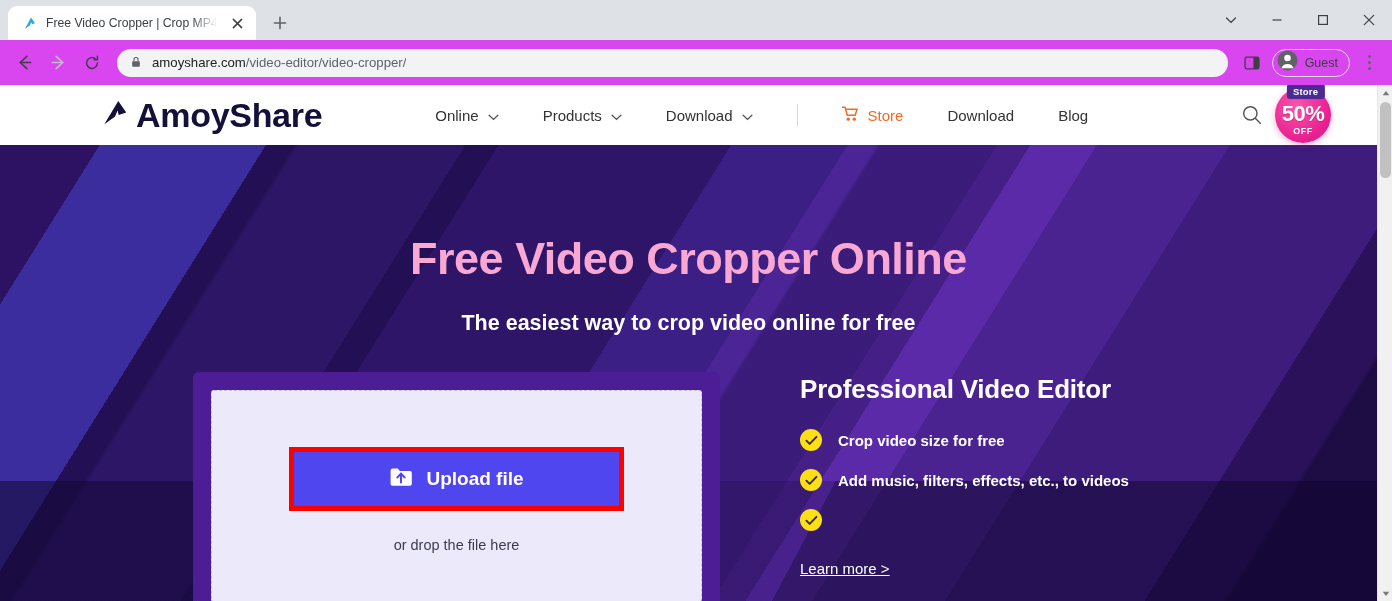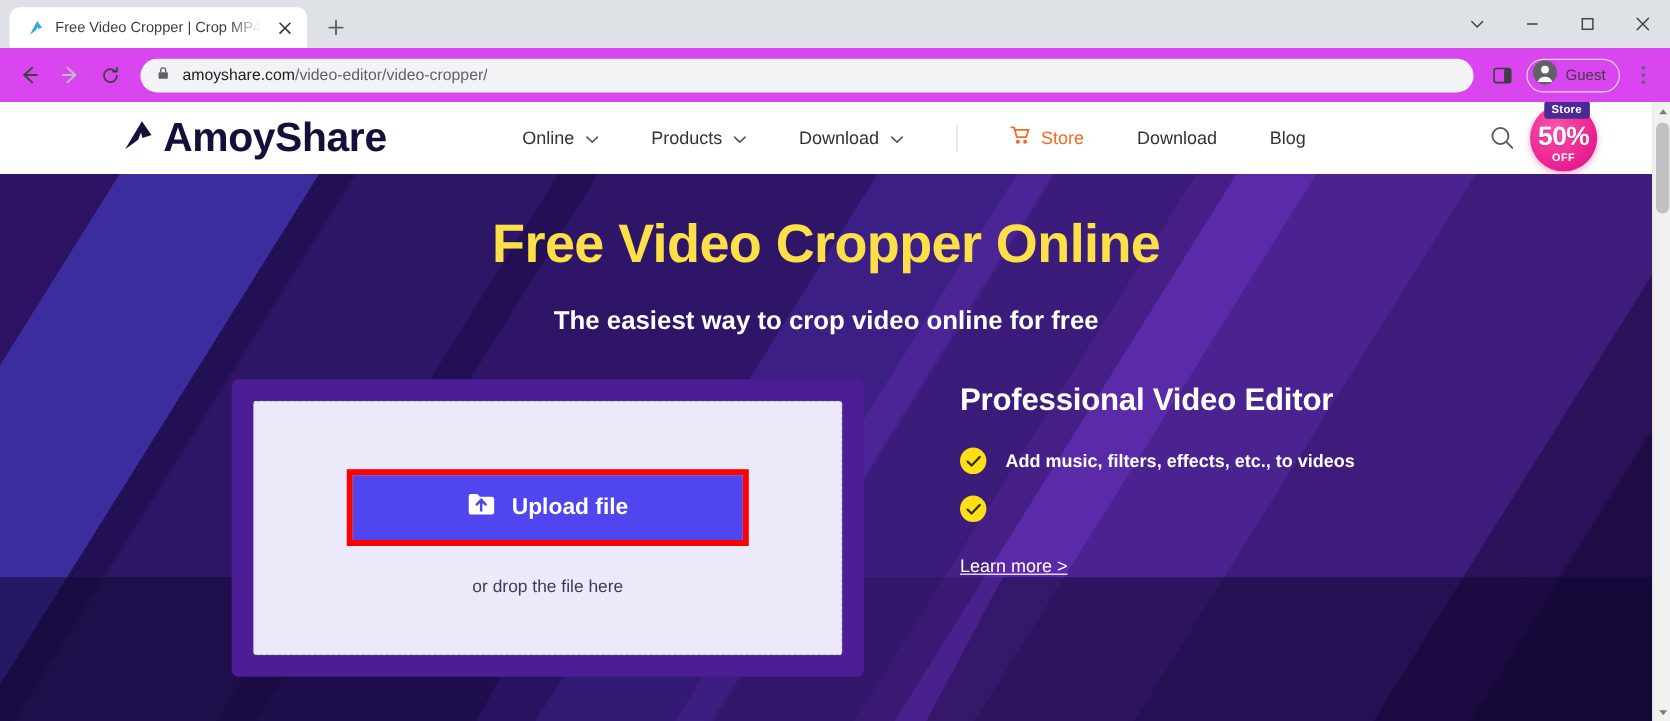"Free Video Cropper Online" .hero-title { color: #fde047 -> #f9a8d4; padding-top: 32px -> 88px }
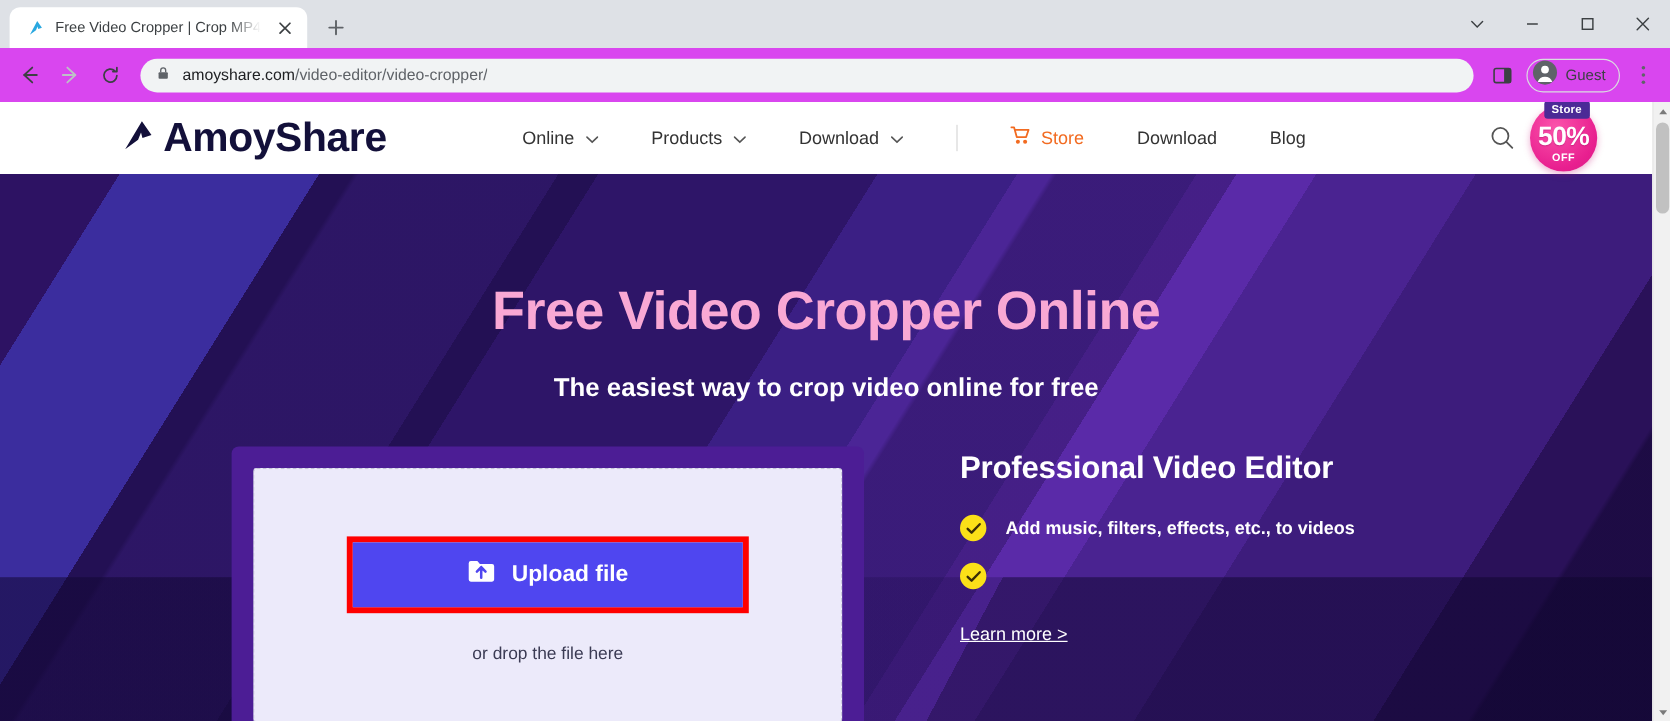"Crop video size for free" div.feature { html: none -> <div> <span> <svg> <path></path> </svg> </span> <span>Crop video size for free</span> </div> }
